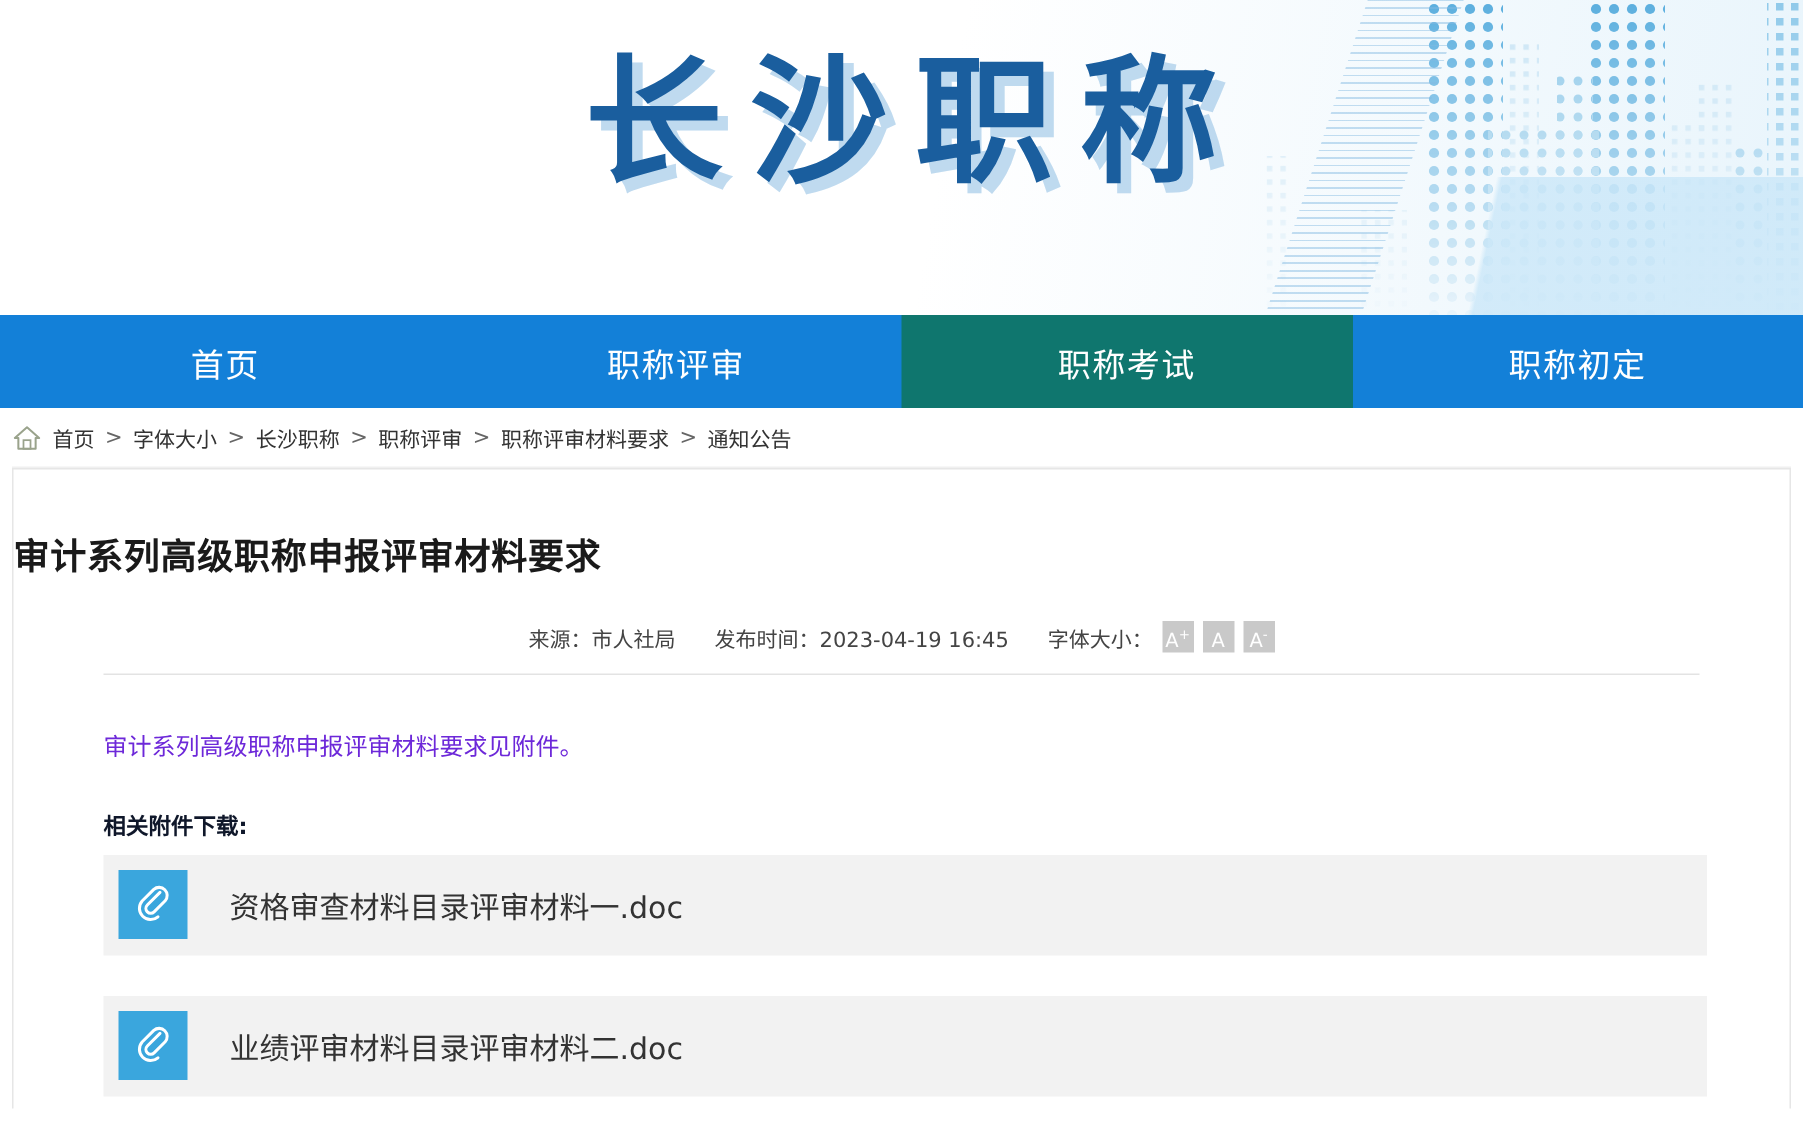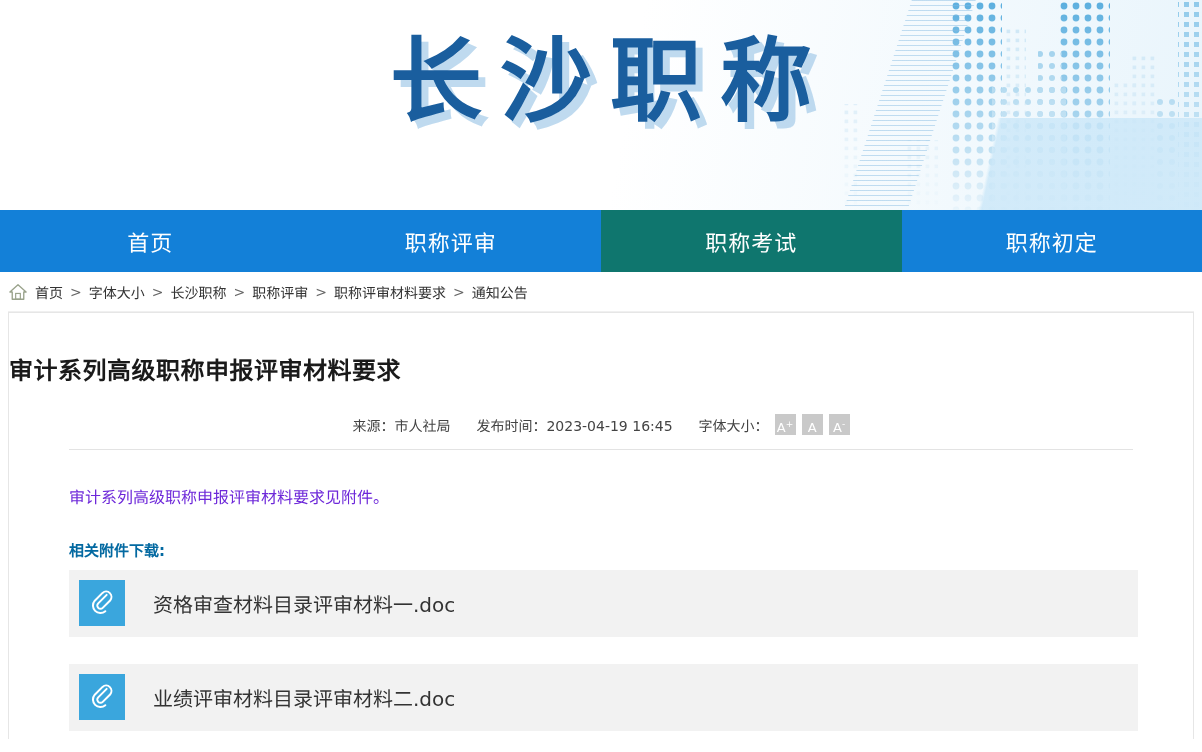"相关附件下载:" .attach-label { color: #0369a1 -> #0f172a }
